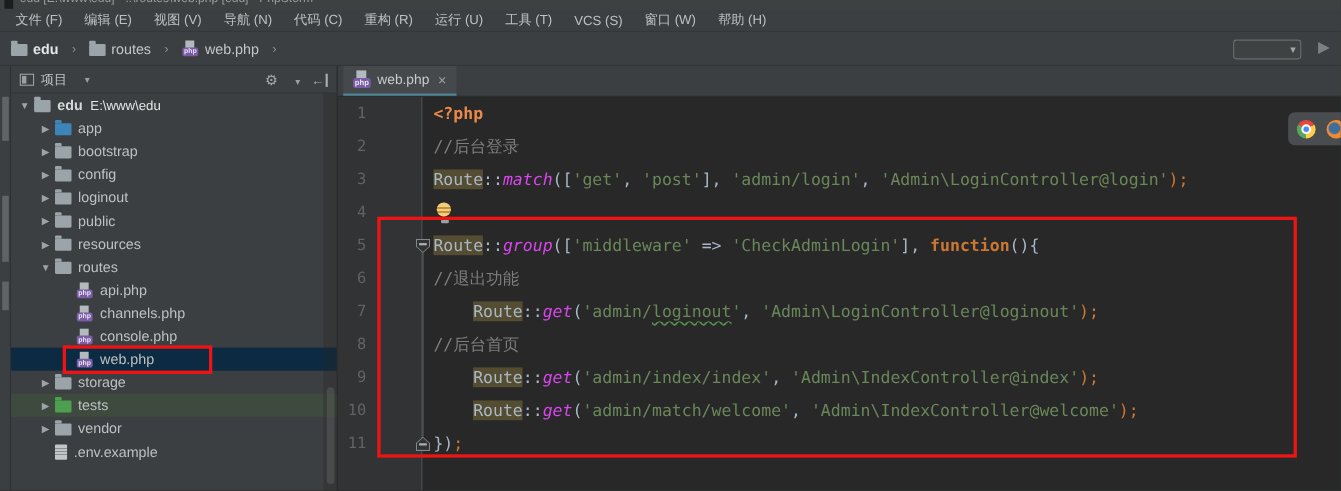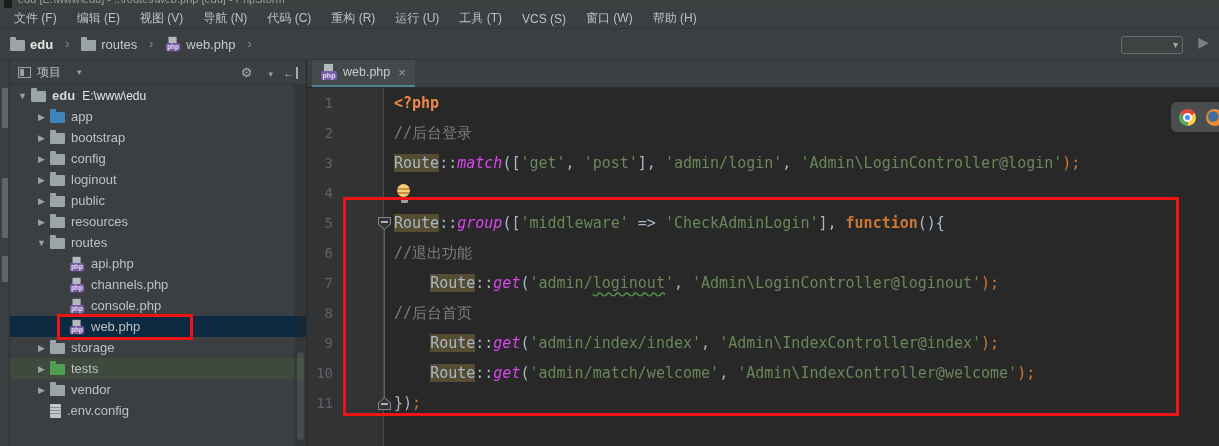".env.config" span.tree-label { text: .env.config -> .env.example }
